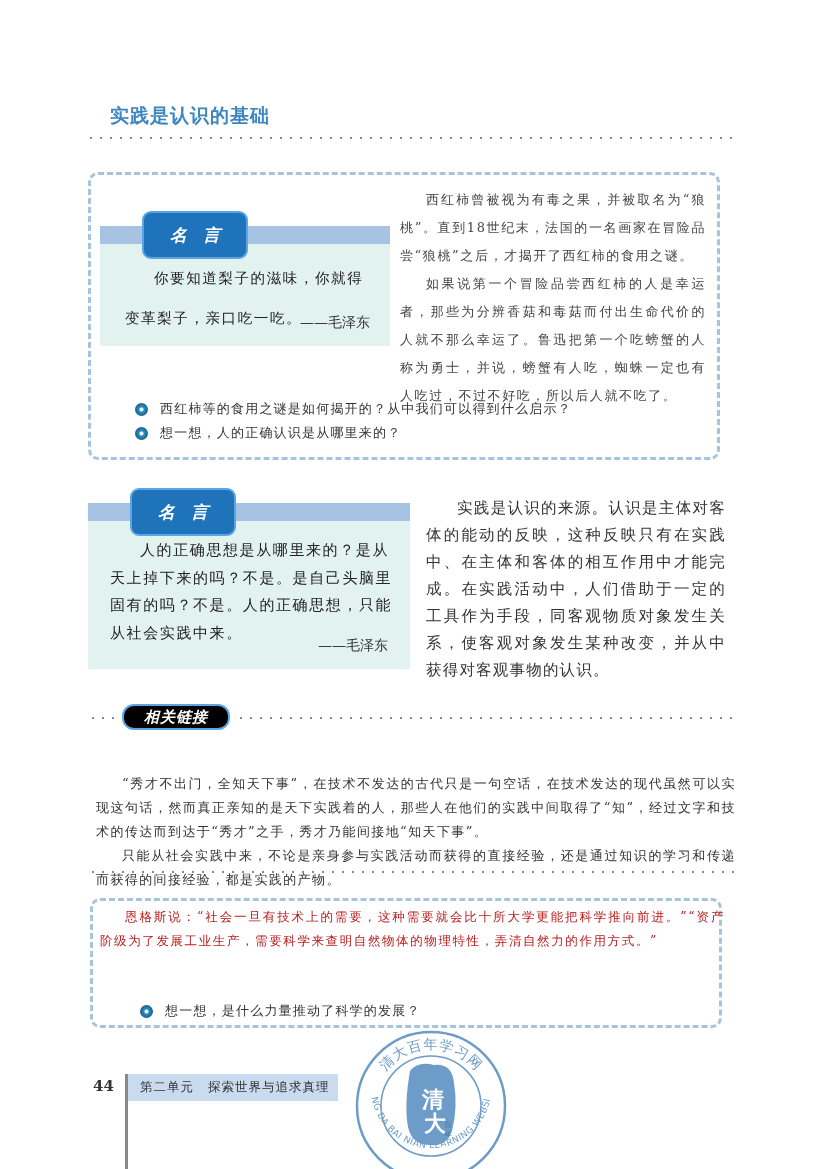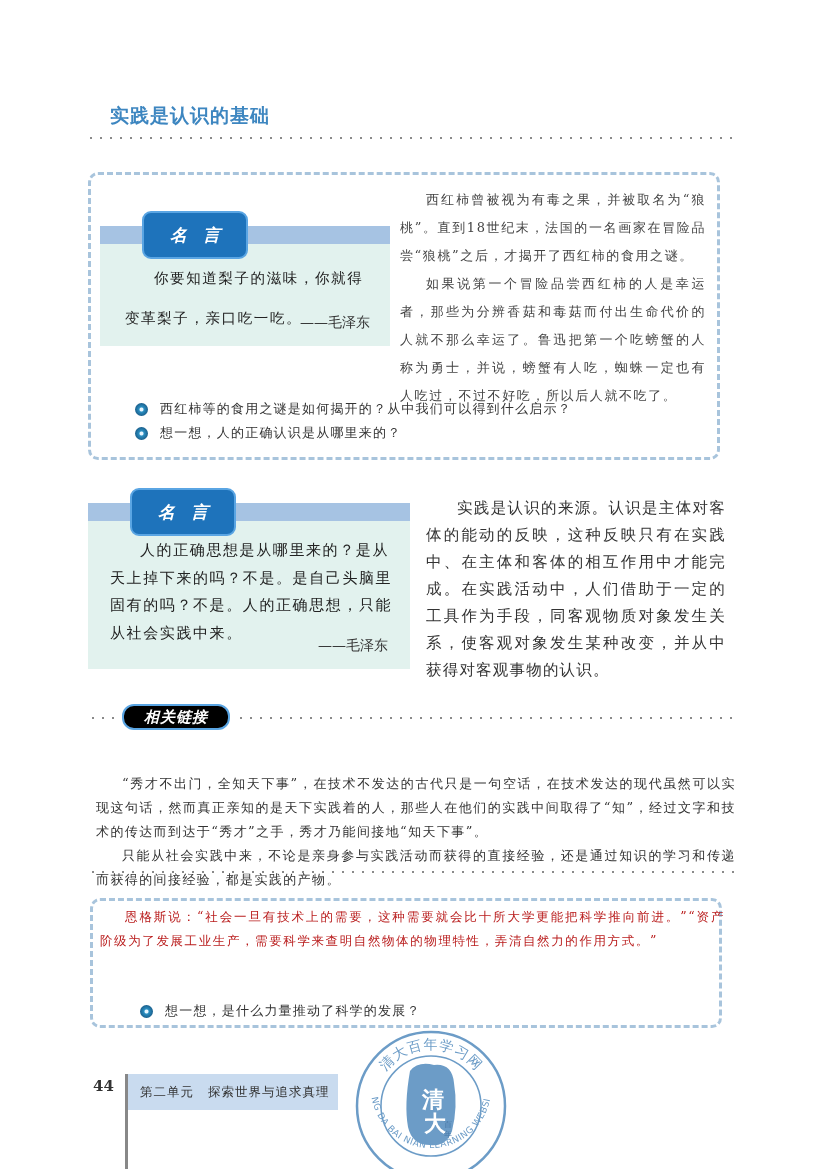"第二单元" .footer-band { height: 36px -> 27px }
